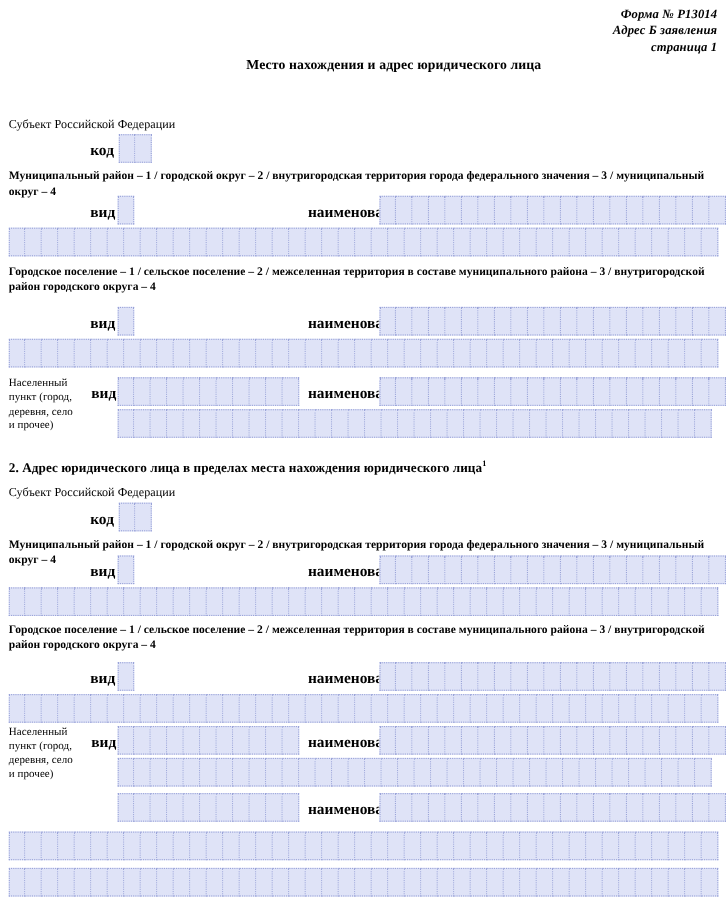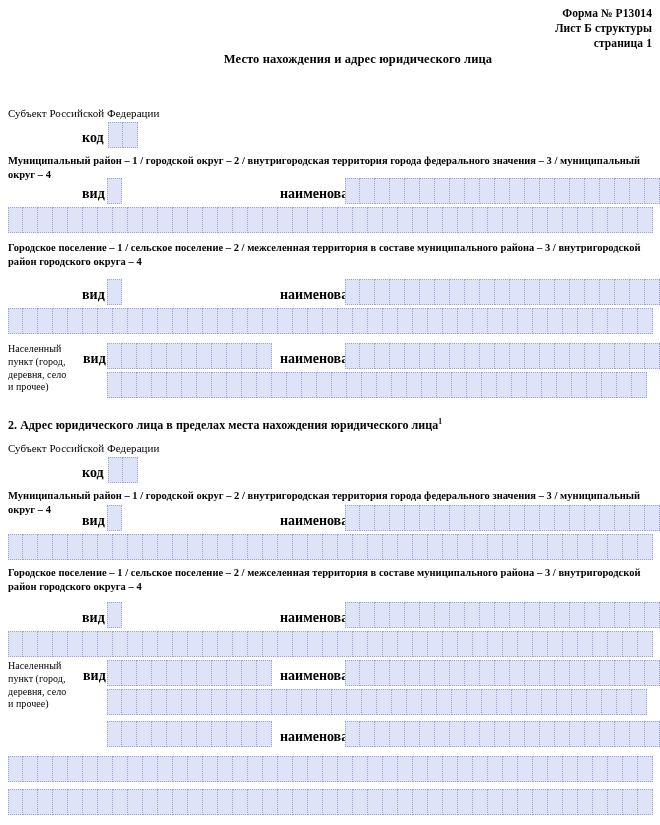"Форма № Р13014" .doc-header div { font-style: none -> italic }
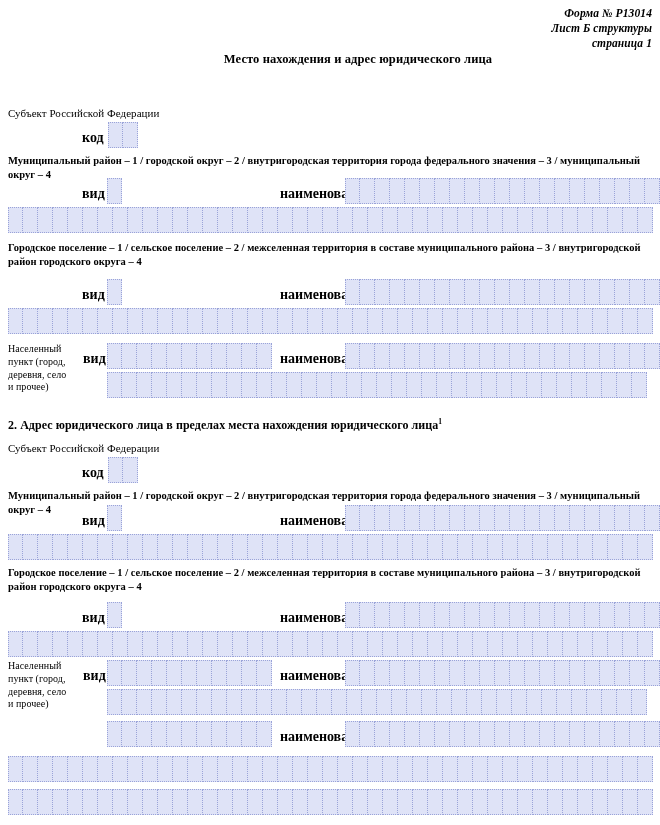"Лист Б структуры" div { text: Лист Б структуры -> Адрес Б заявления }
